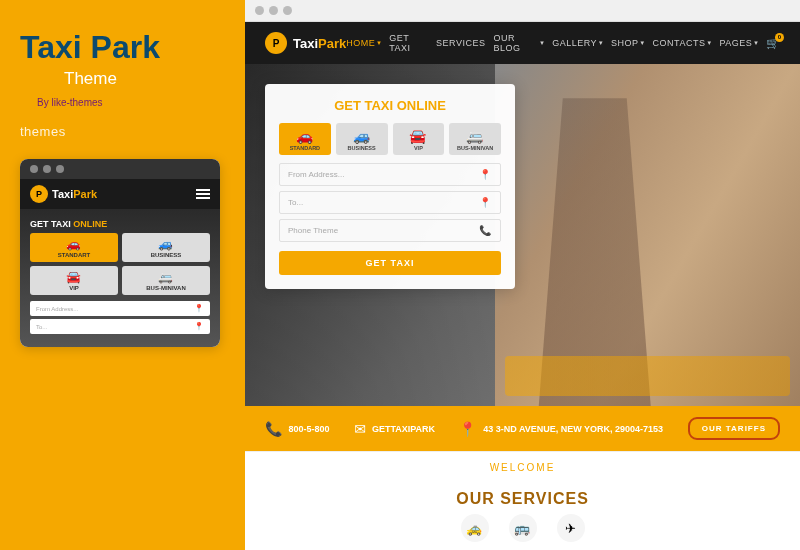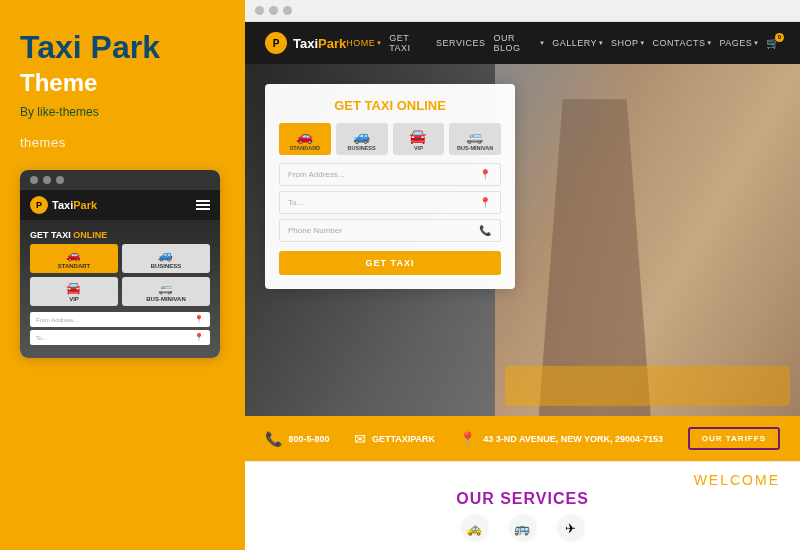"Theme" .left-subtitle { font-size: 24px -> 17px; font-weight: 700 -> 400; margin-left: none -> 44px }
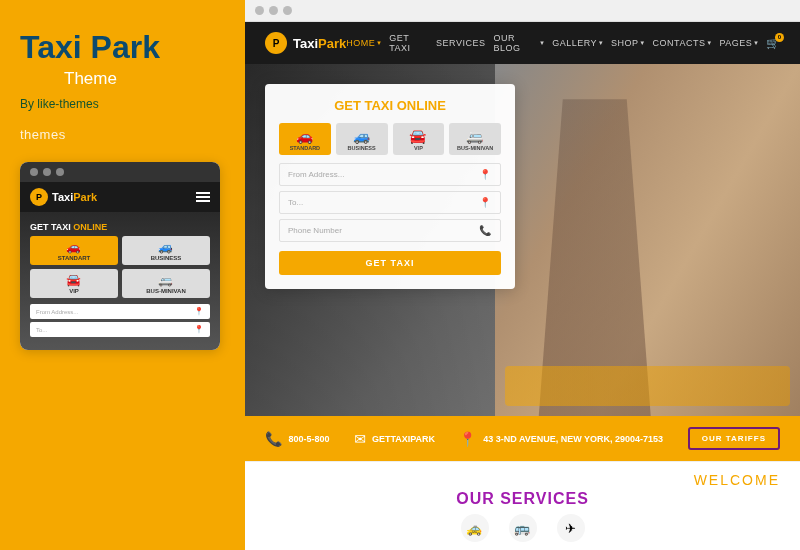"By like-themes" .left-author { color: #14532d -> #701a75; font-size: 12px -> 10px; margin-left: none -> 17px }
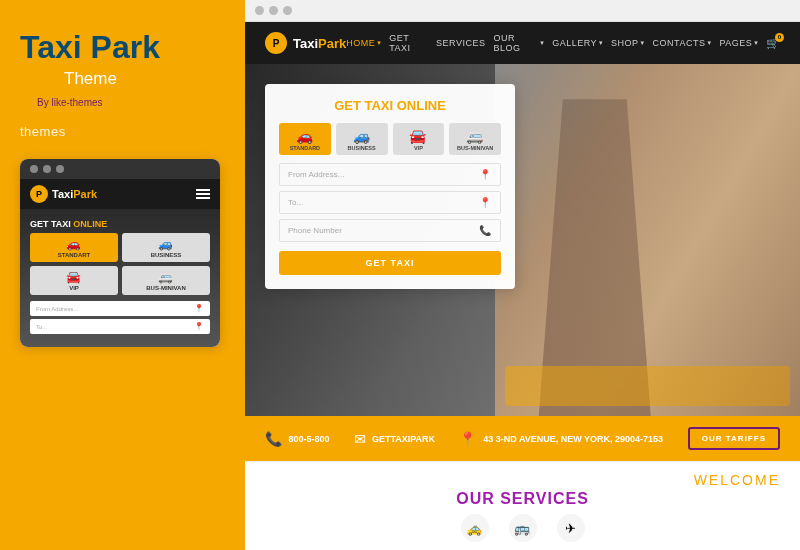"Phone Number" span.booking-input-text { text: Number -> Theme }
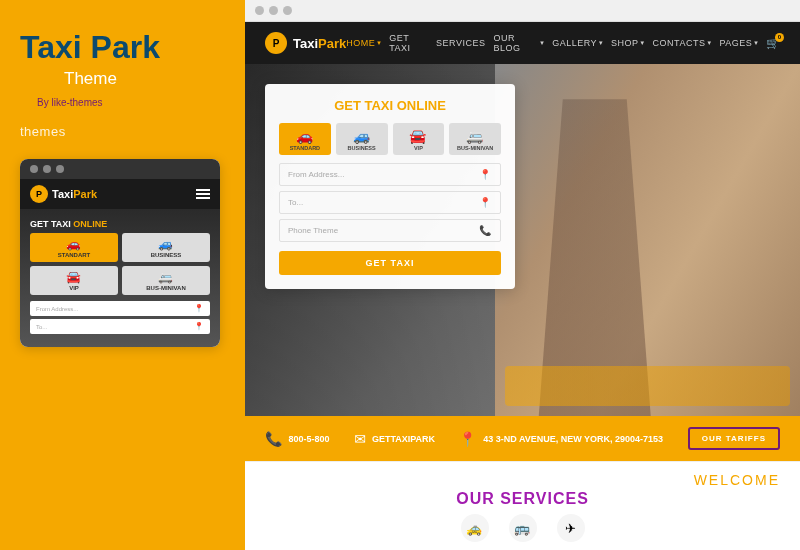"OUR TARIFFS" .yellow-bar-btn { border: 2px solid #701a75 -> 2px solid #c2410c; border-radius: 3px -> 9px }
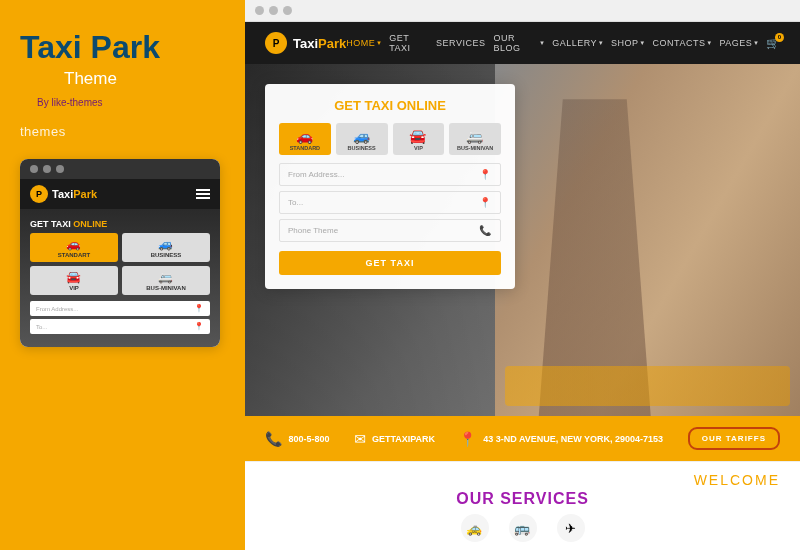"WELCOME" .services-welcome { font-size: 14px -> 10px; margin-bottom: 2px -> 17px; text-align: right -> none }
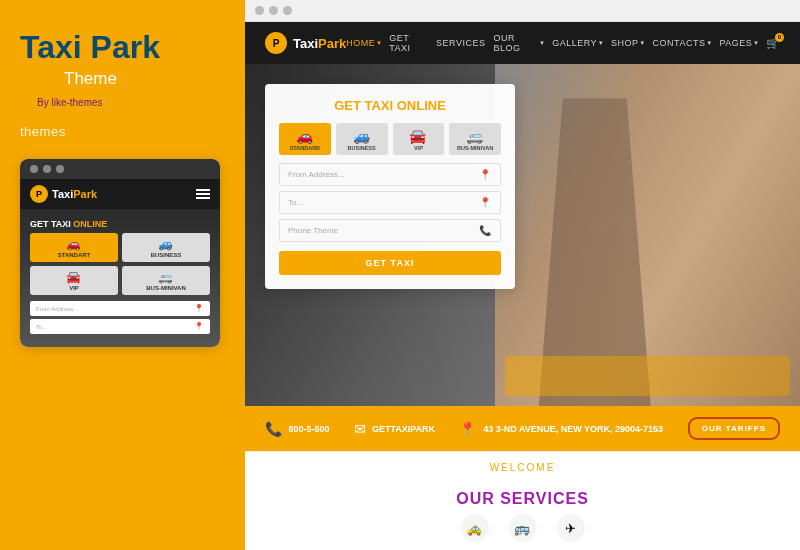"OUR SERVICES" .services-title { color: #a21caf -> #a16207 }
